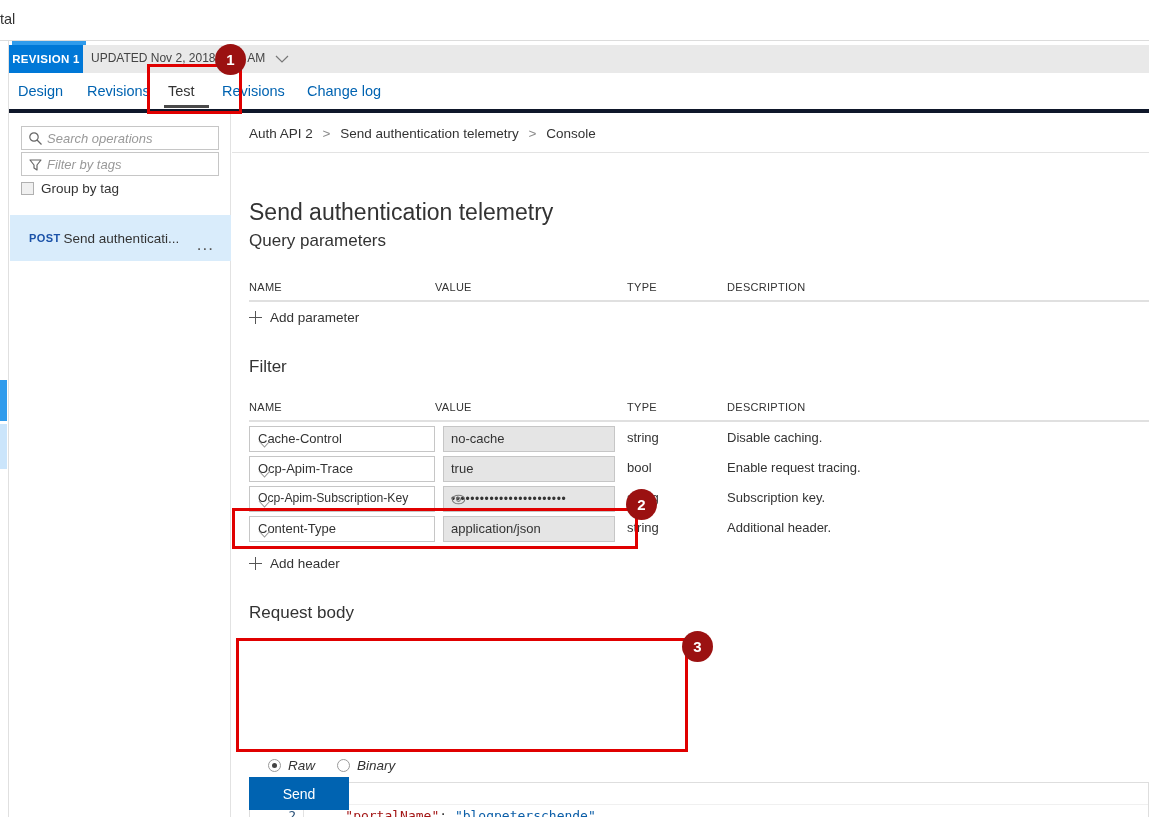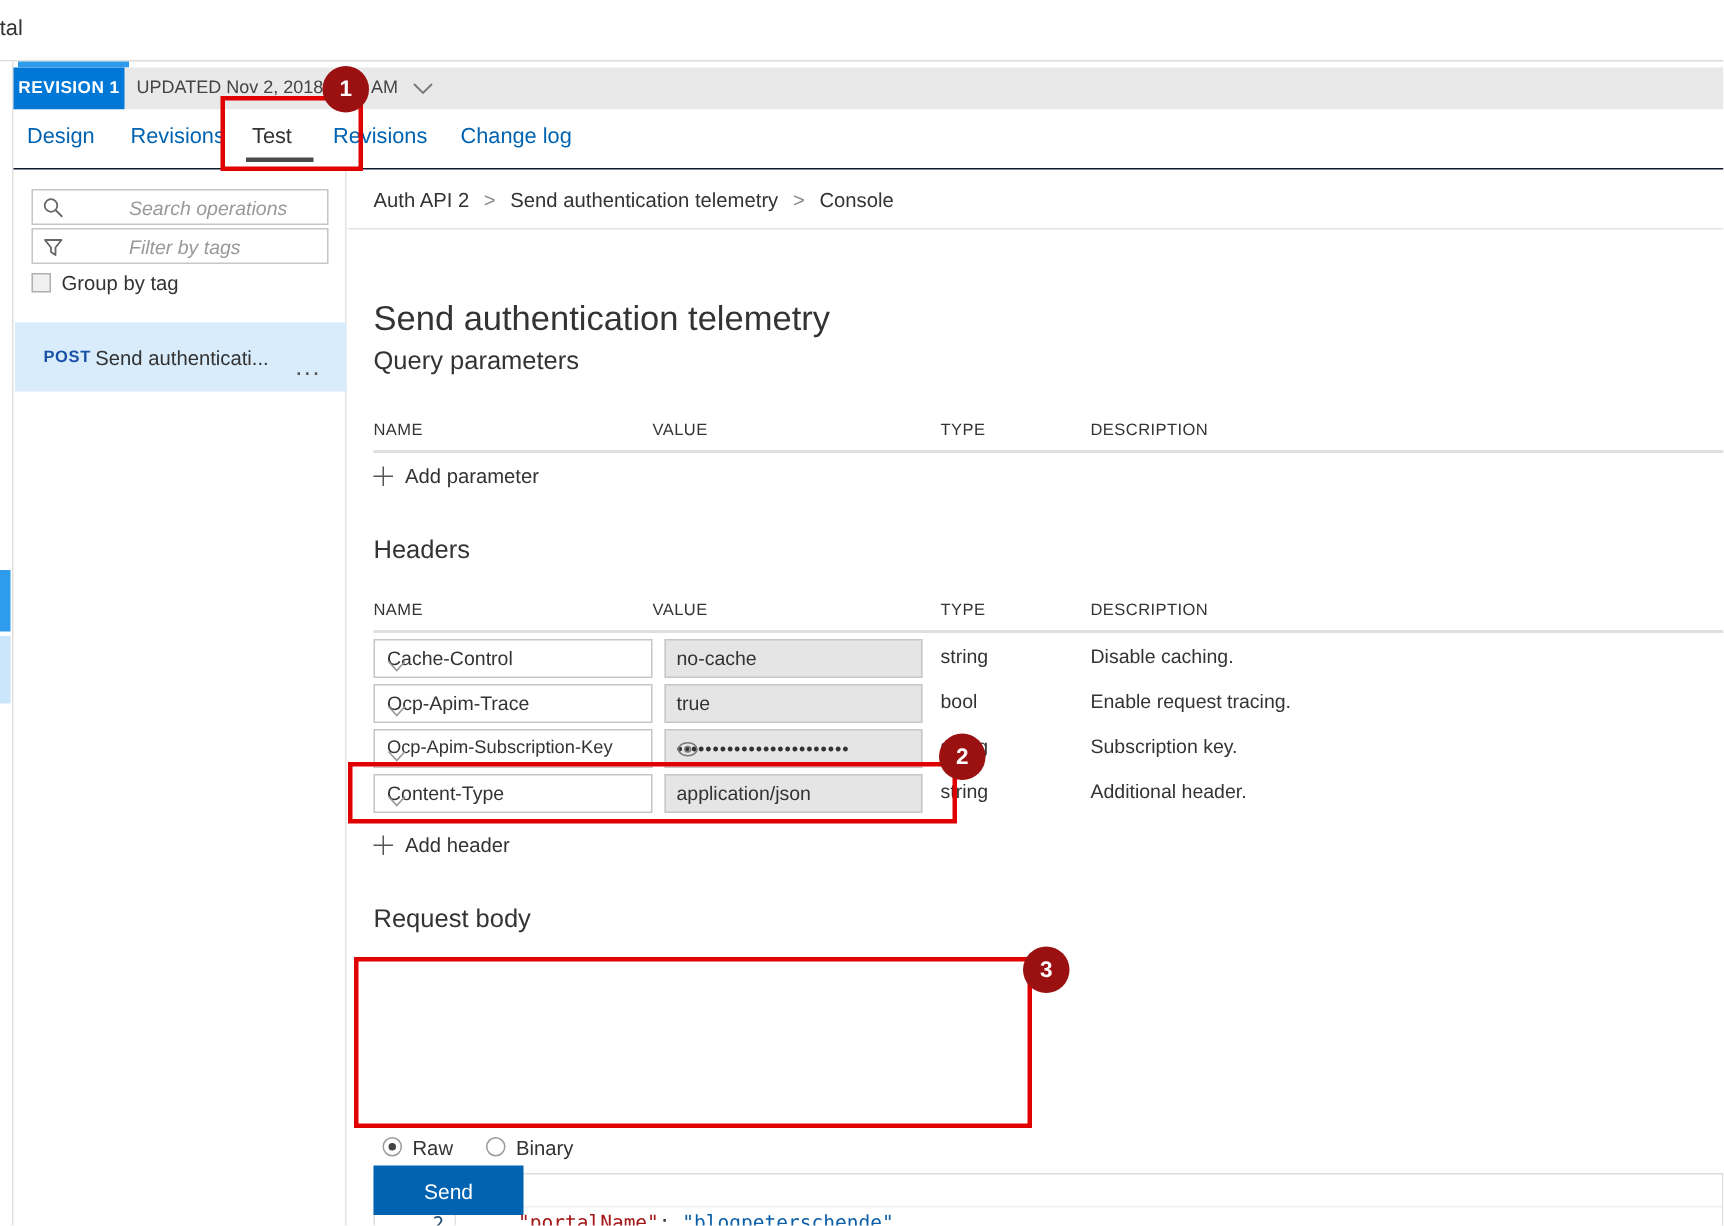"Design" .tabrow { border-bottom: 1px solid #0f172a -> 4px solid #0f172a }
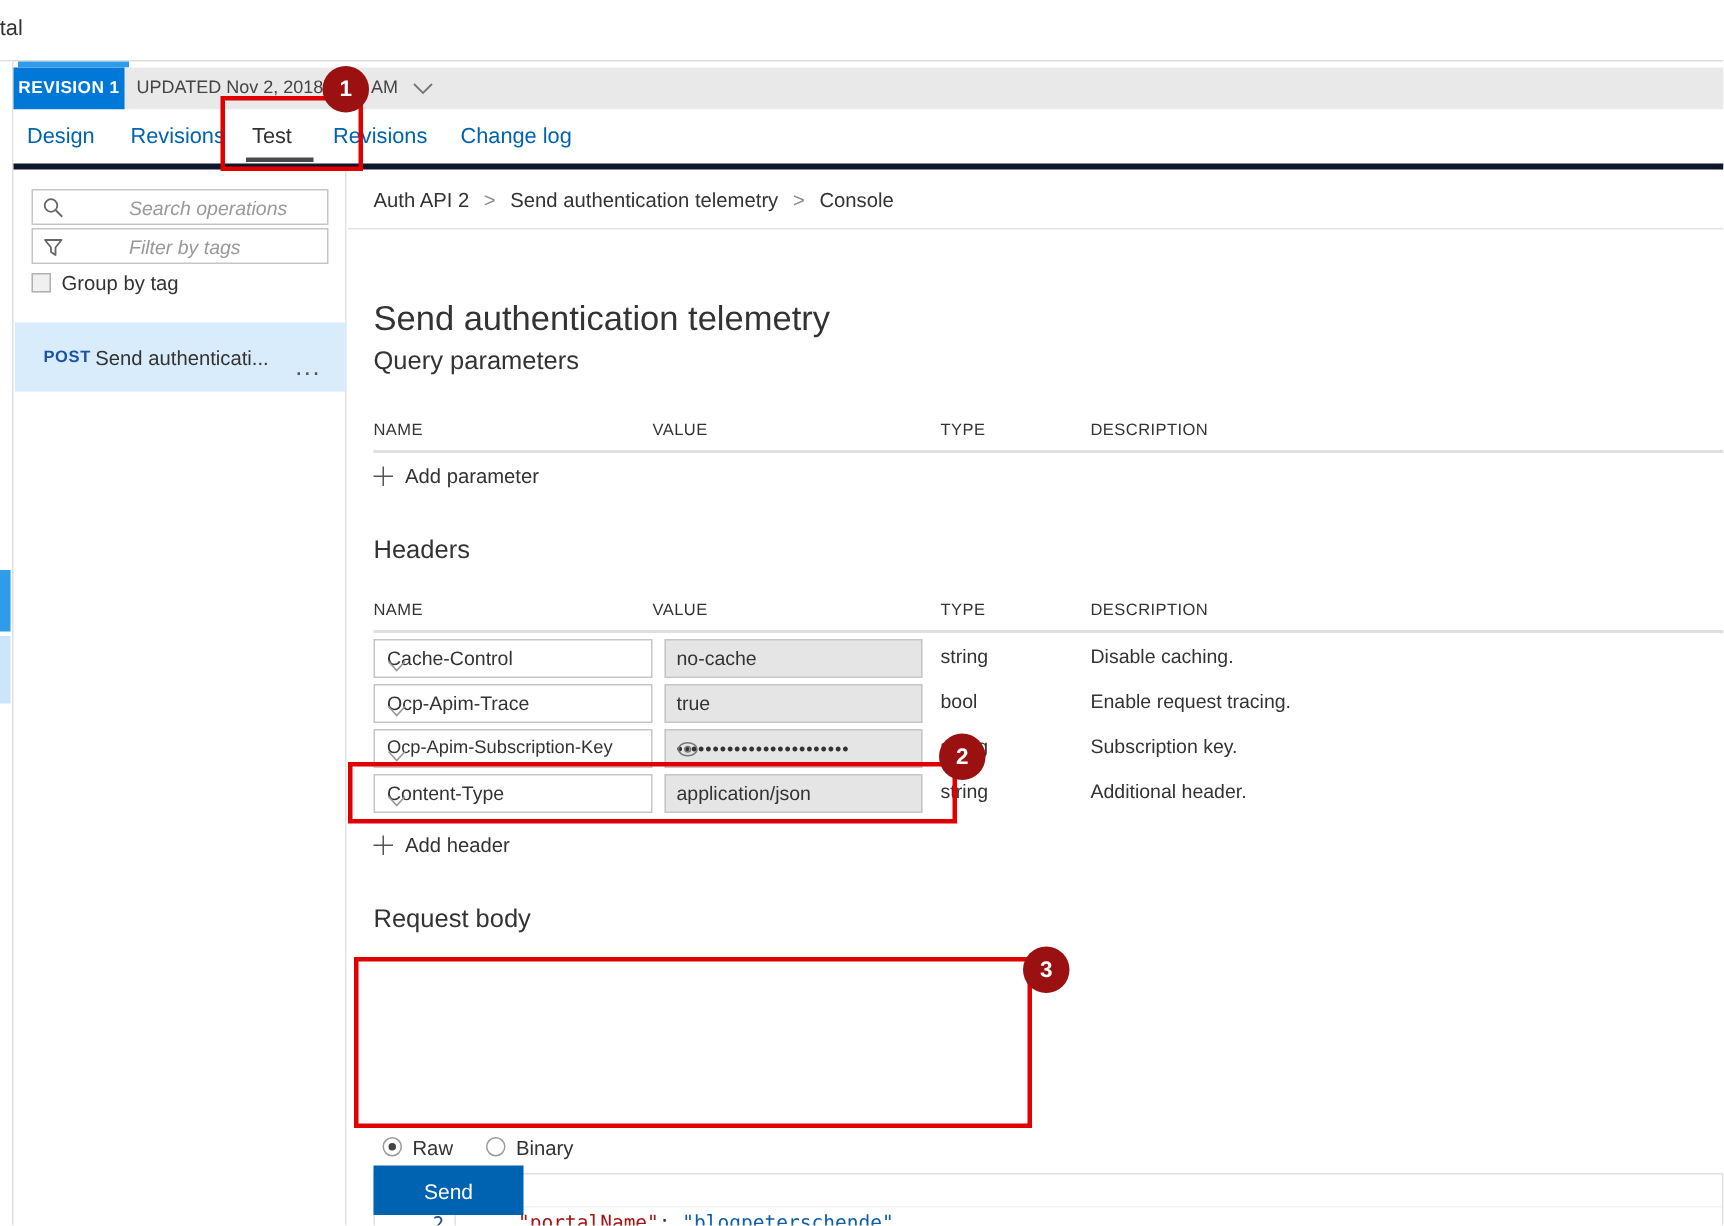"Search operations" .inputbox { gap: 39px -> none }
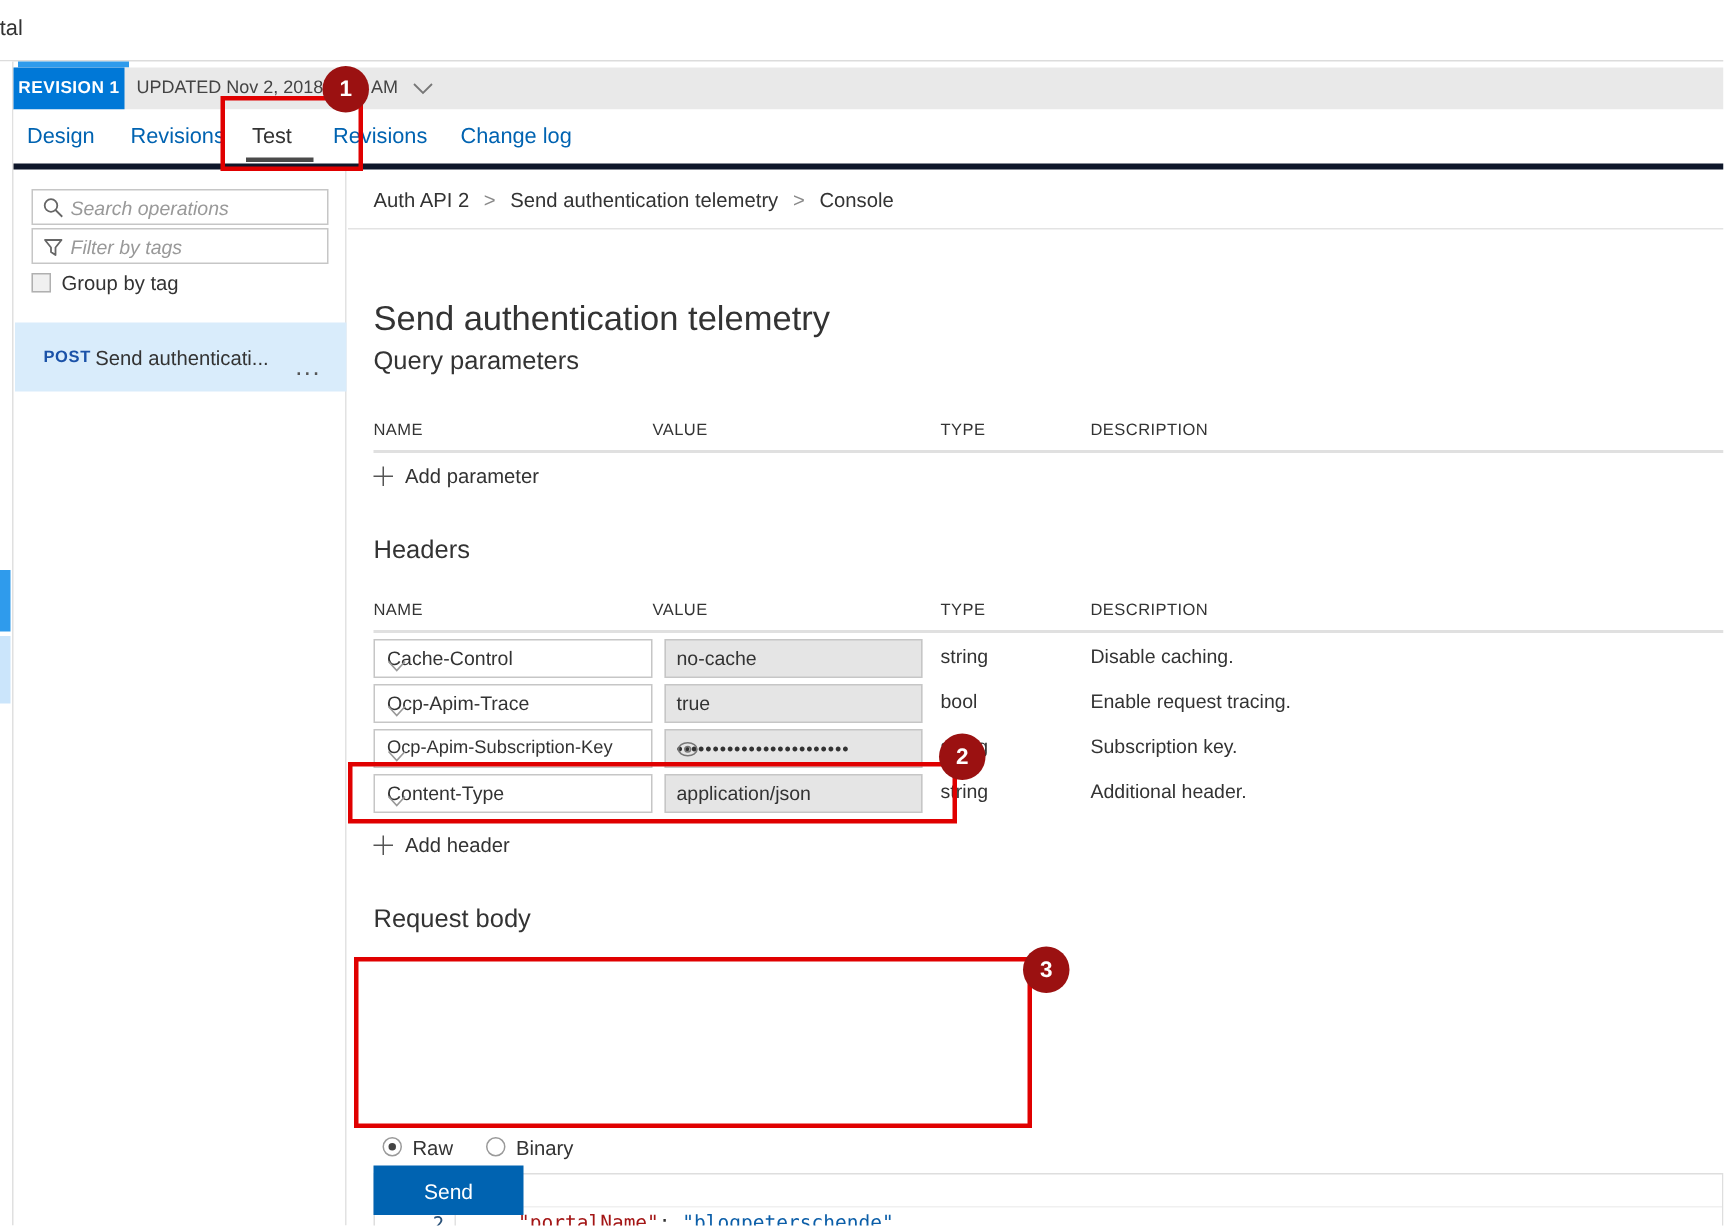"Headers" div.section-title { text: Headers -> Filter }
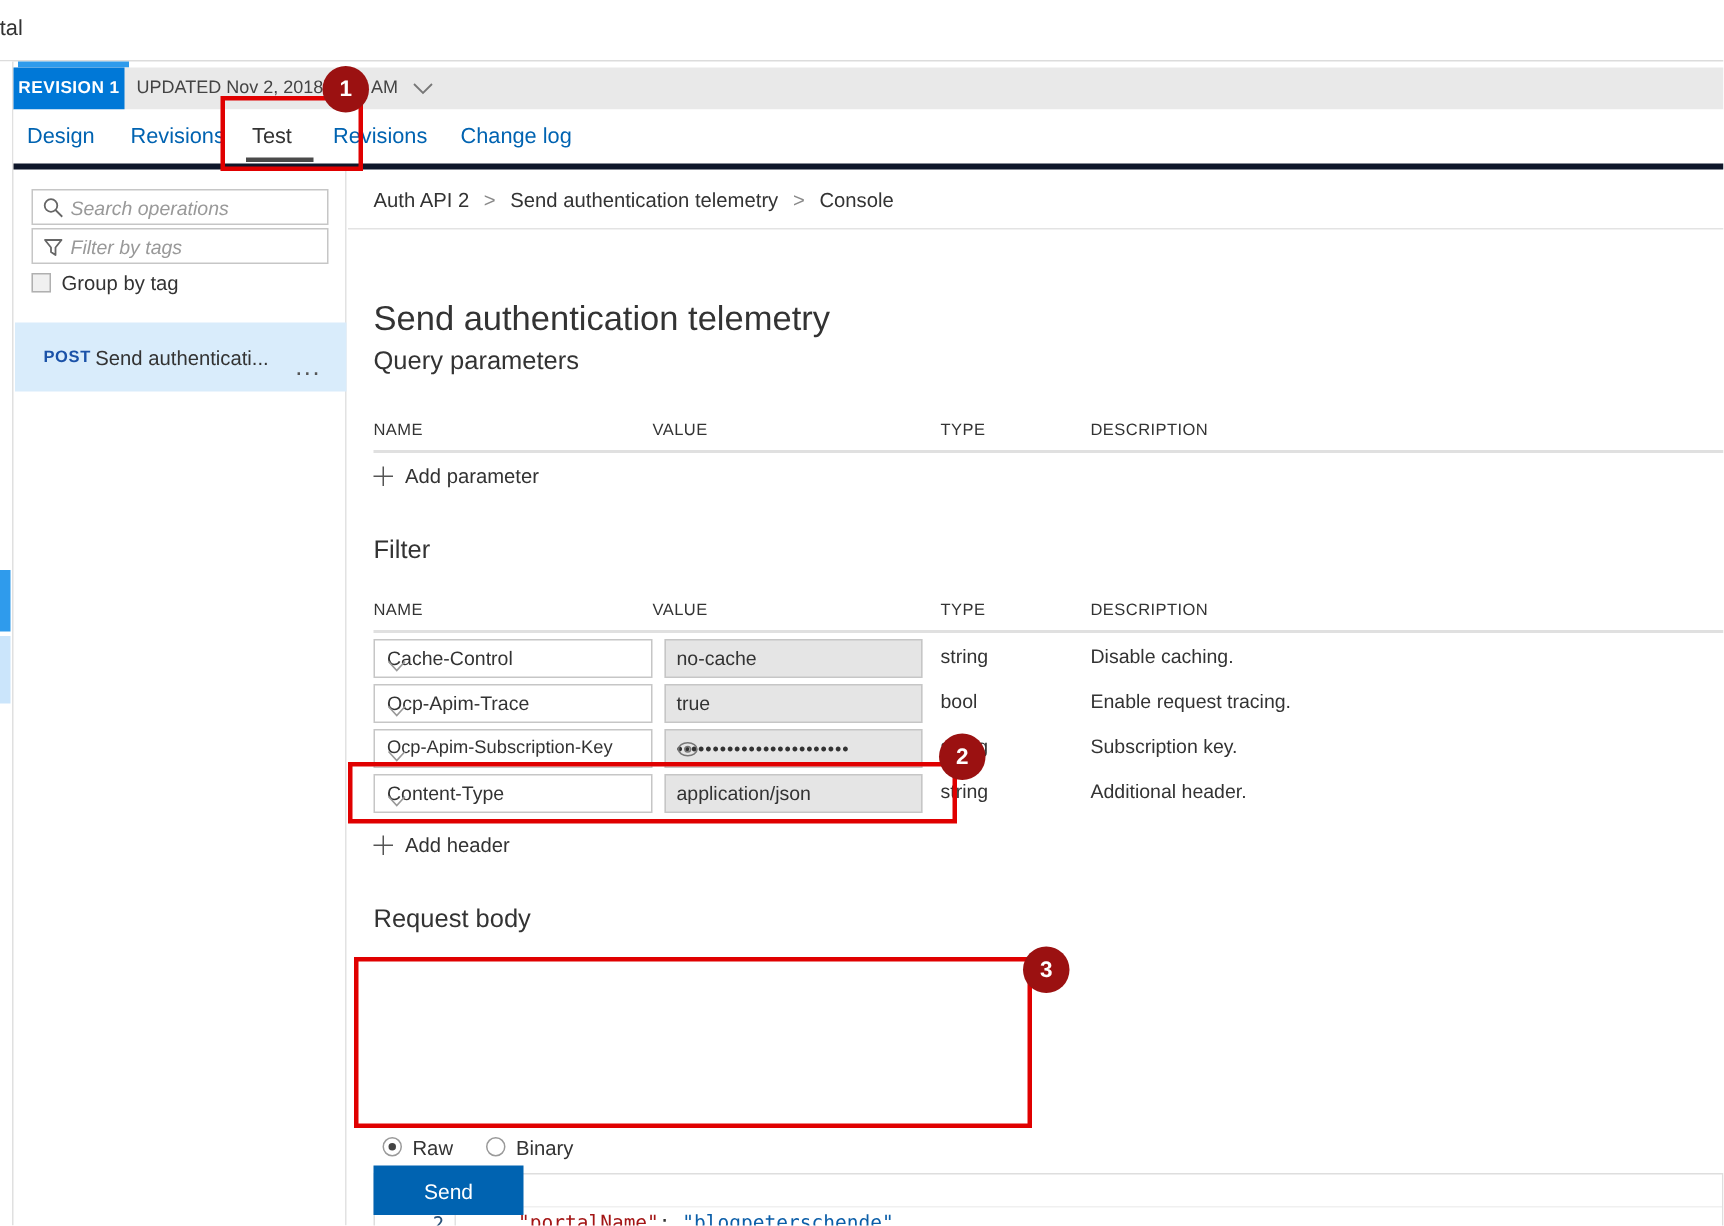"Raw" .radios { align-items: flex-start -> center; font-style: none -> italic; left: 23px -> 36px }
